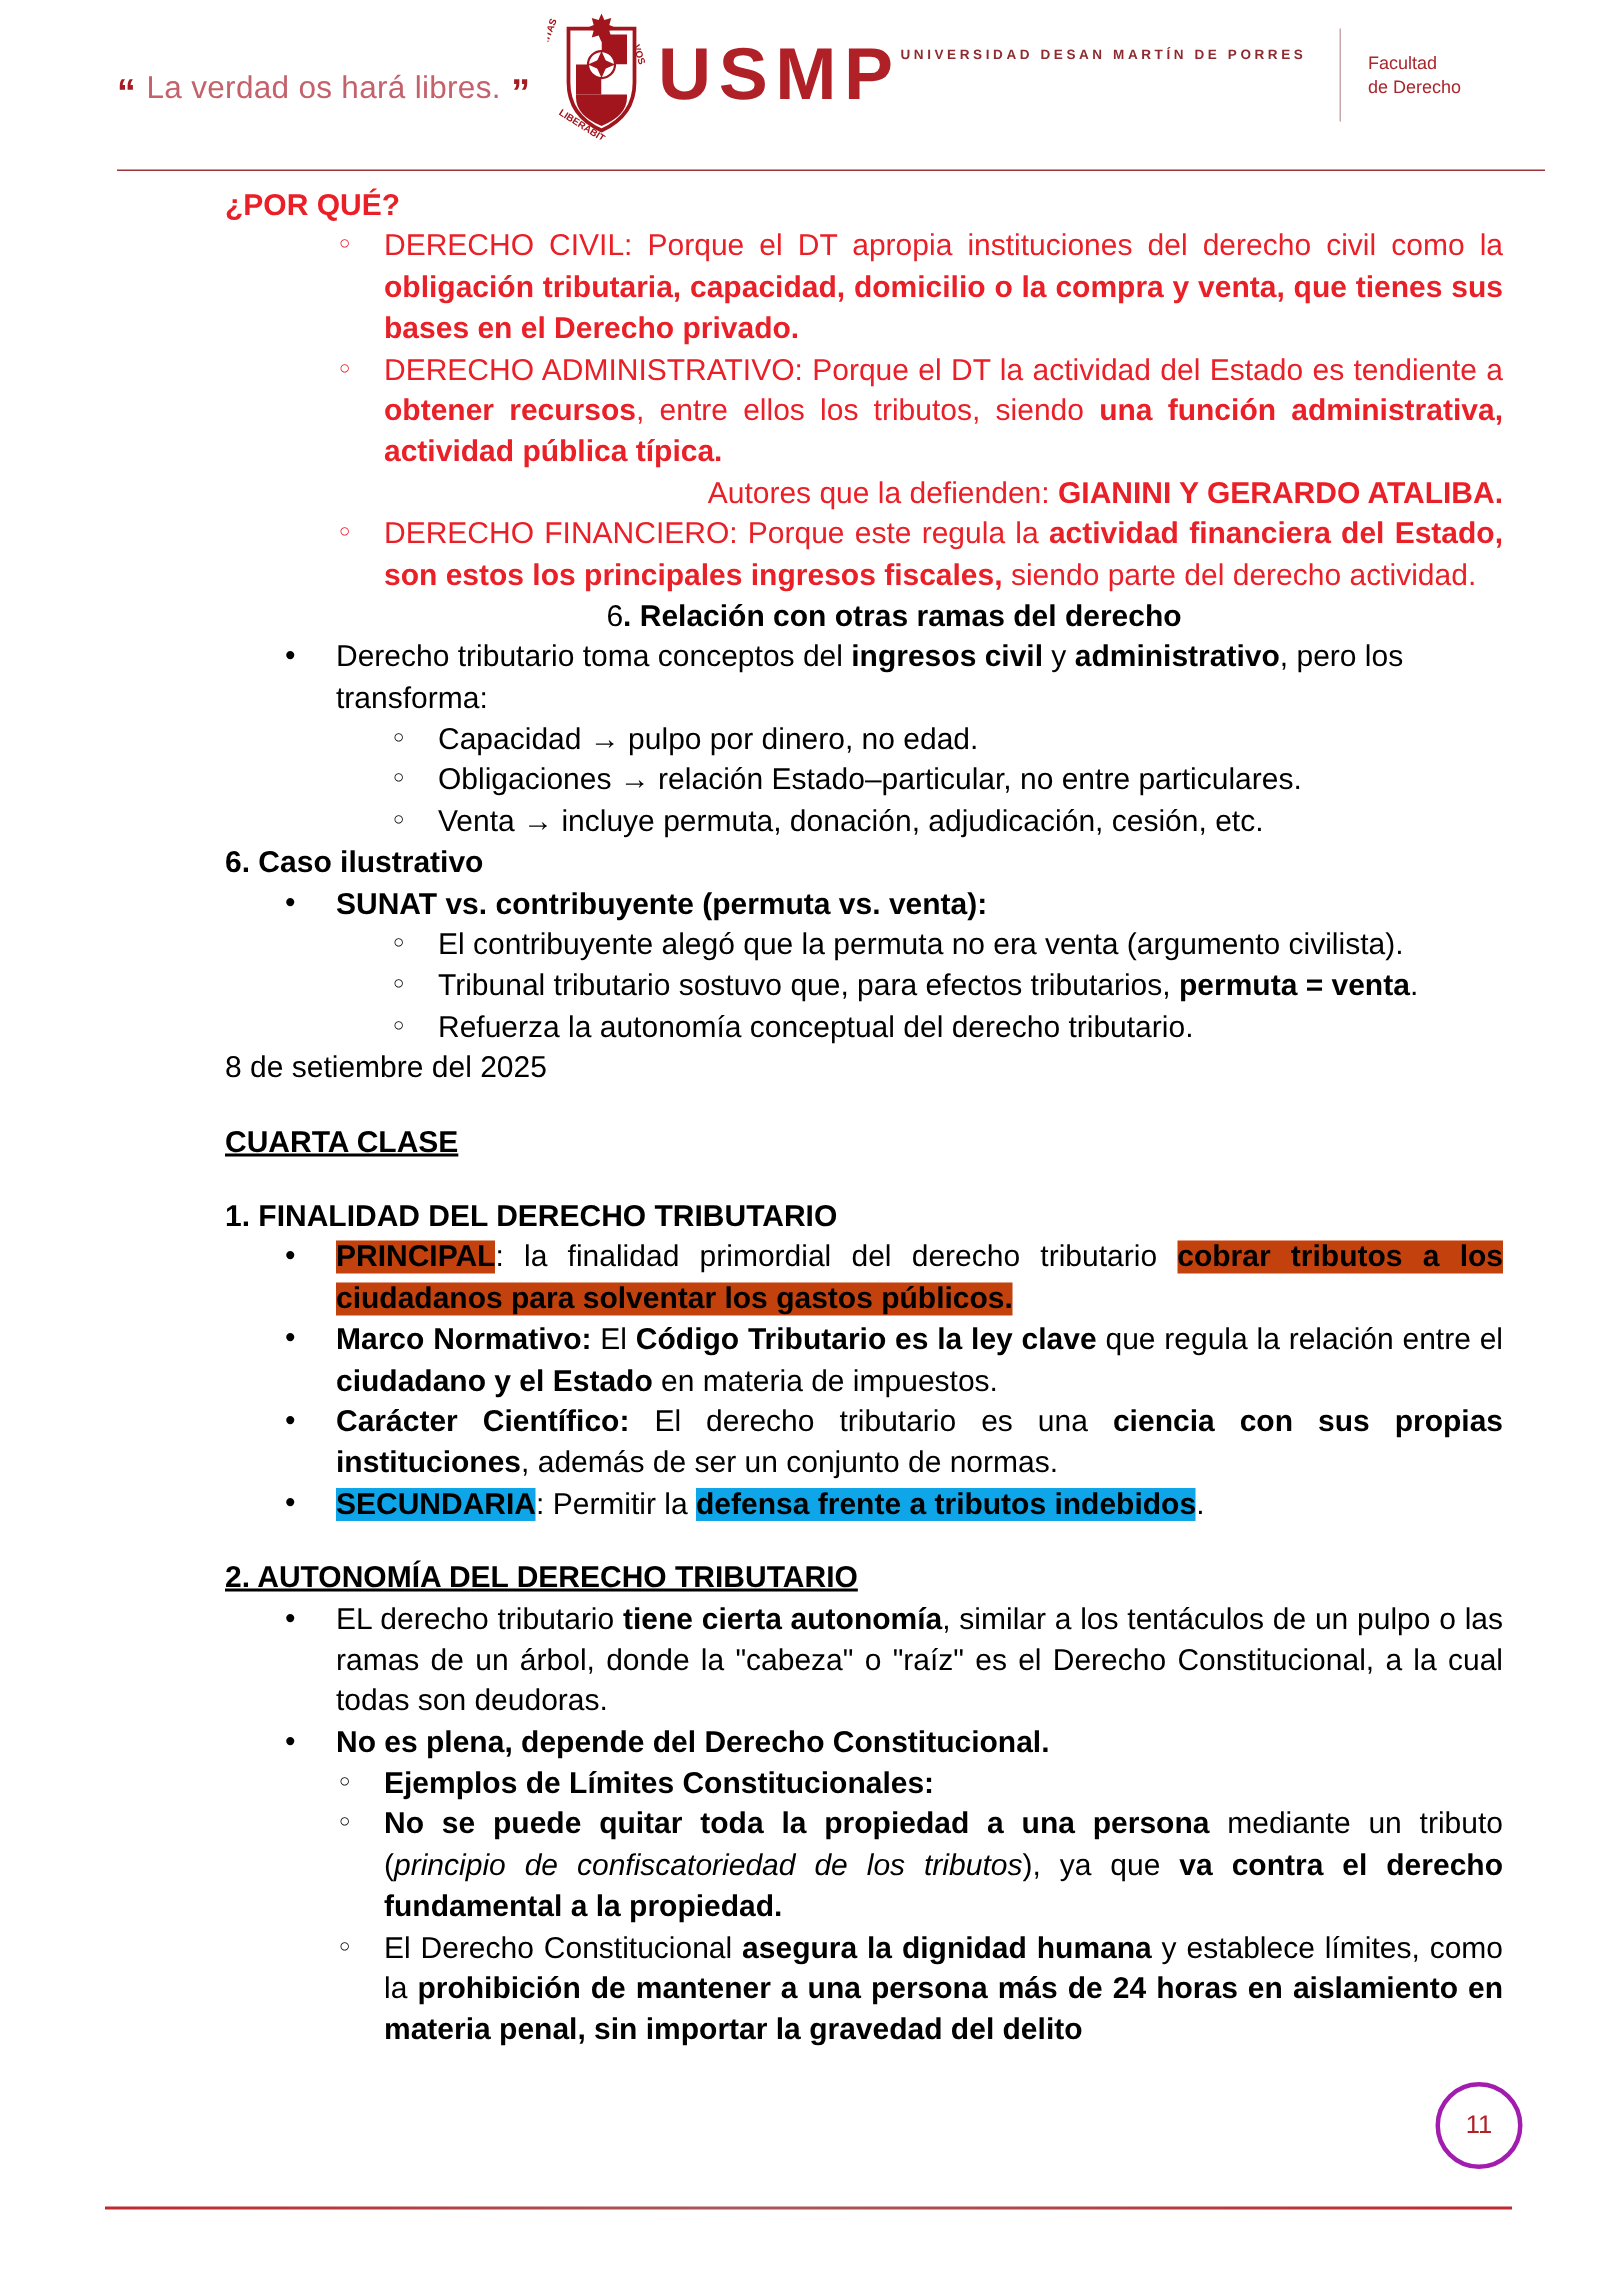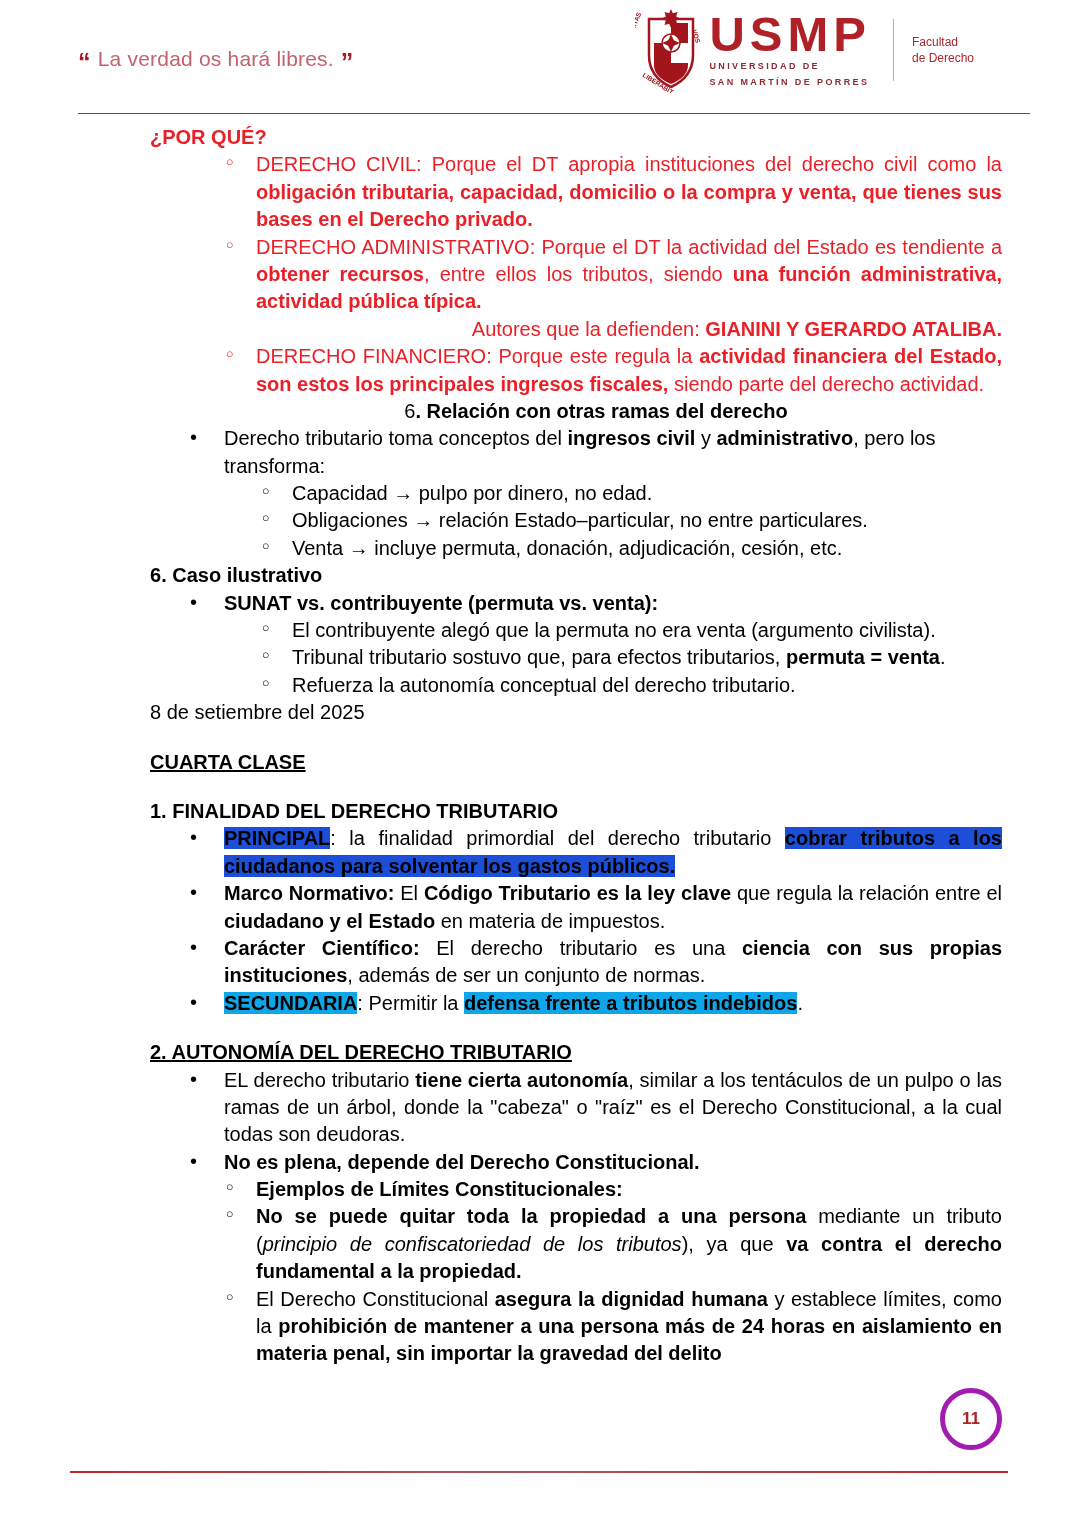"USMP" .usmp-block { flex-direction: column -> row }
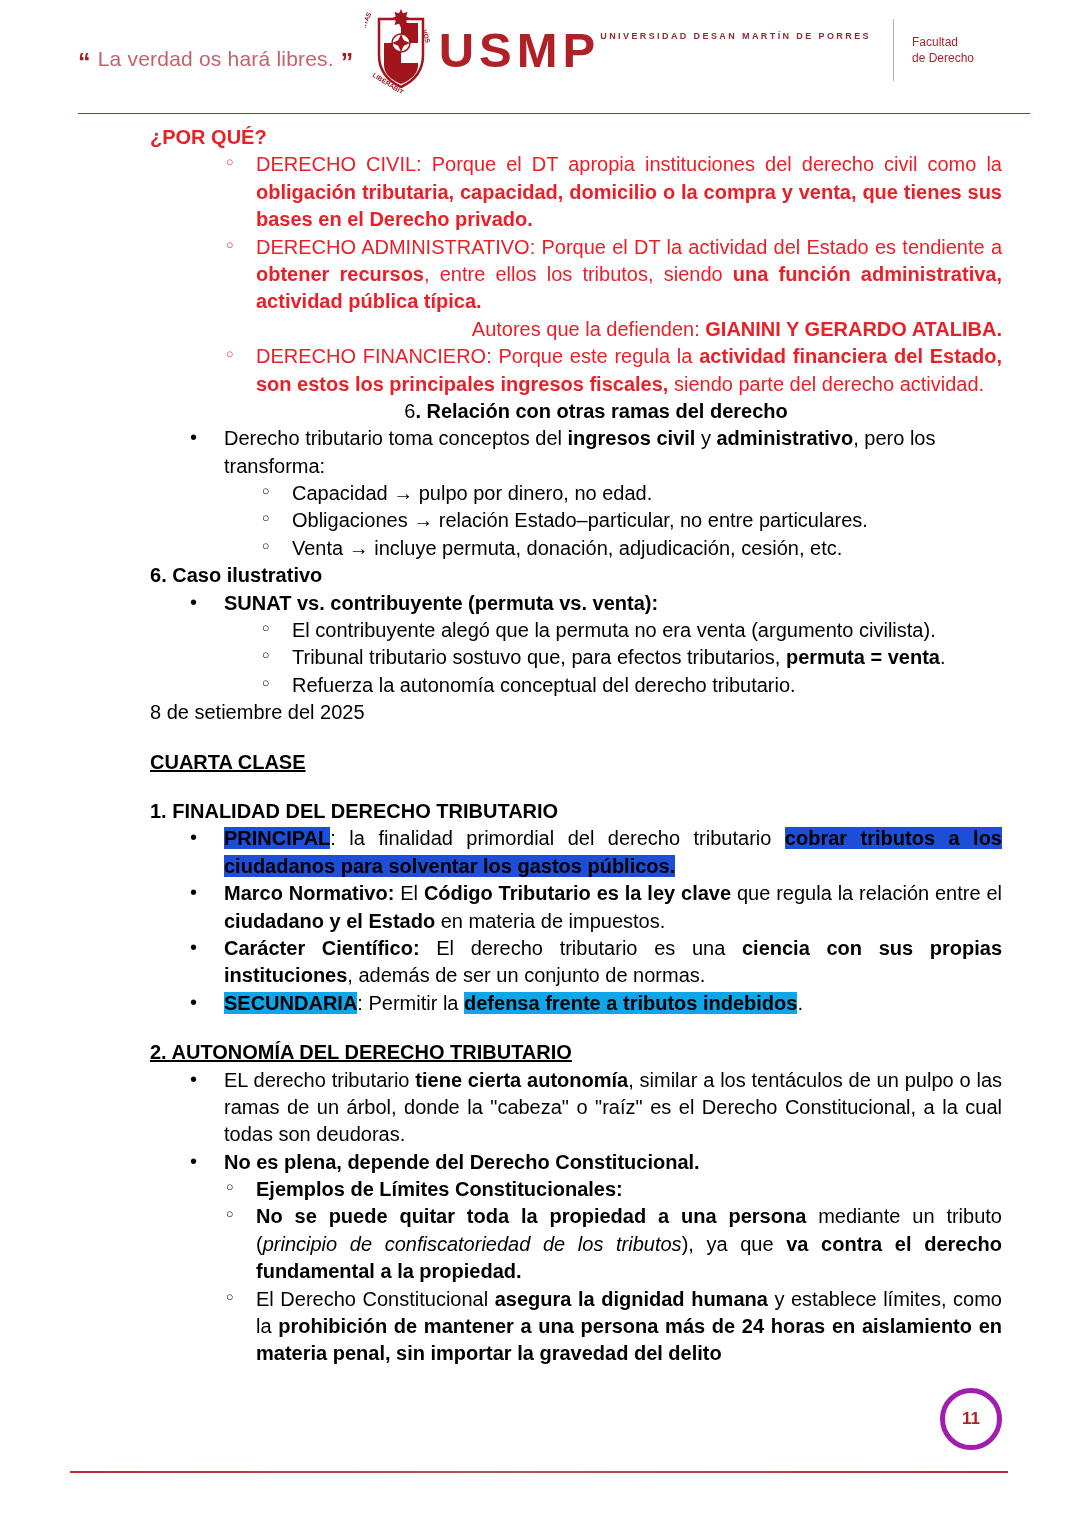"PRINCIPAL" .hl-yellow { background: #1d4ed8 -> #c2410c }
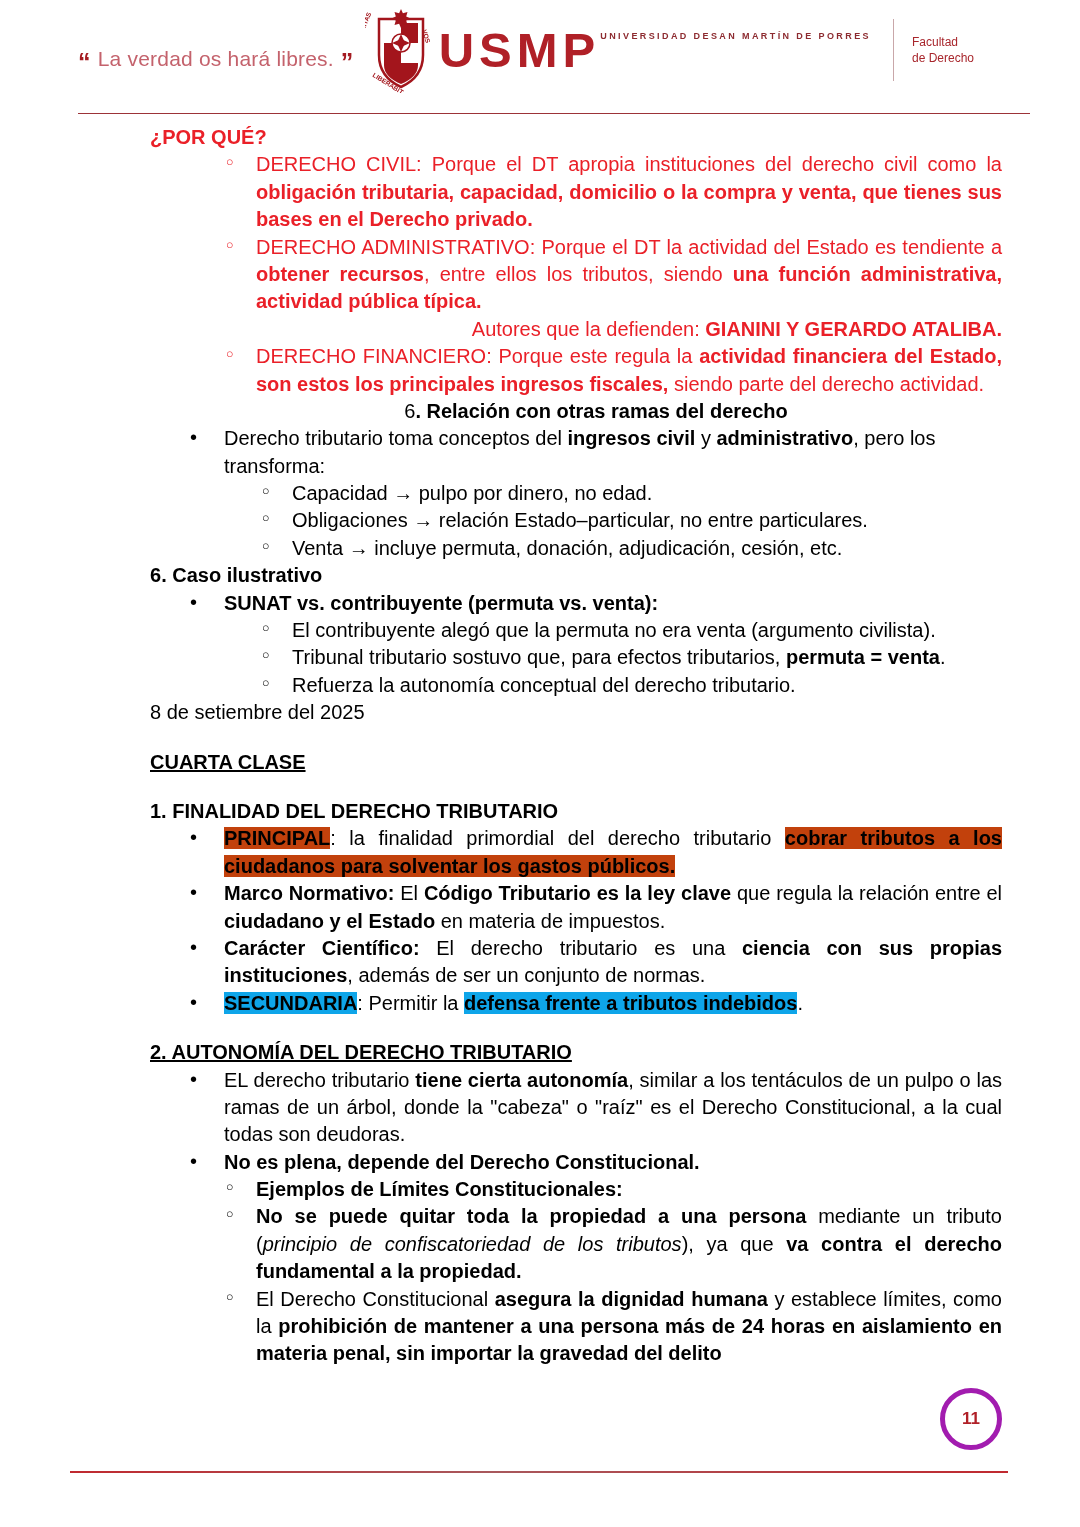"11" .page-number { border: 5px solid #a21caf -> 3px solid #a21caf; font-weight: bold -> normal; right: 78px -> 65px }
